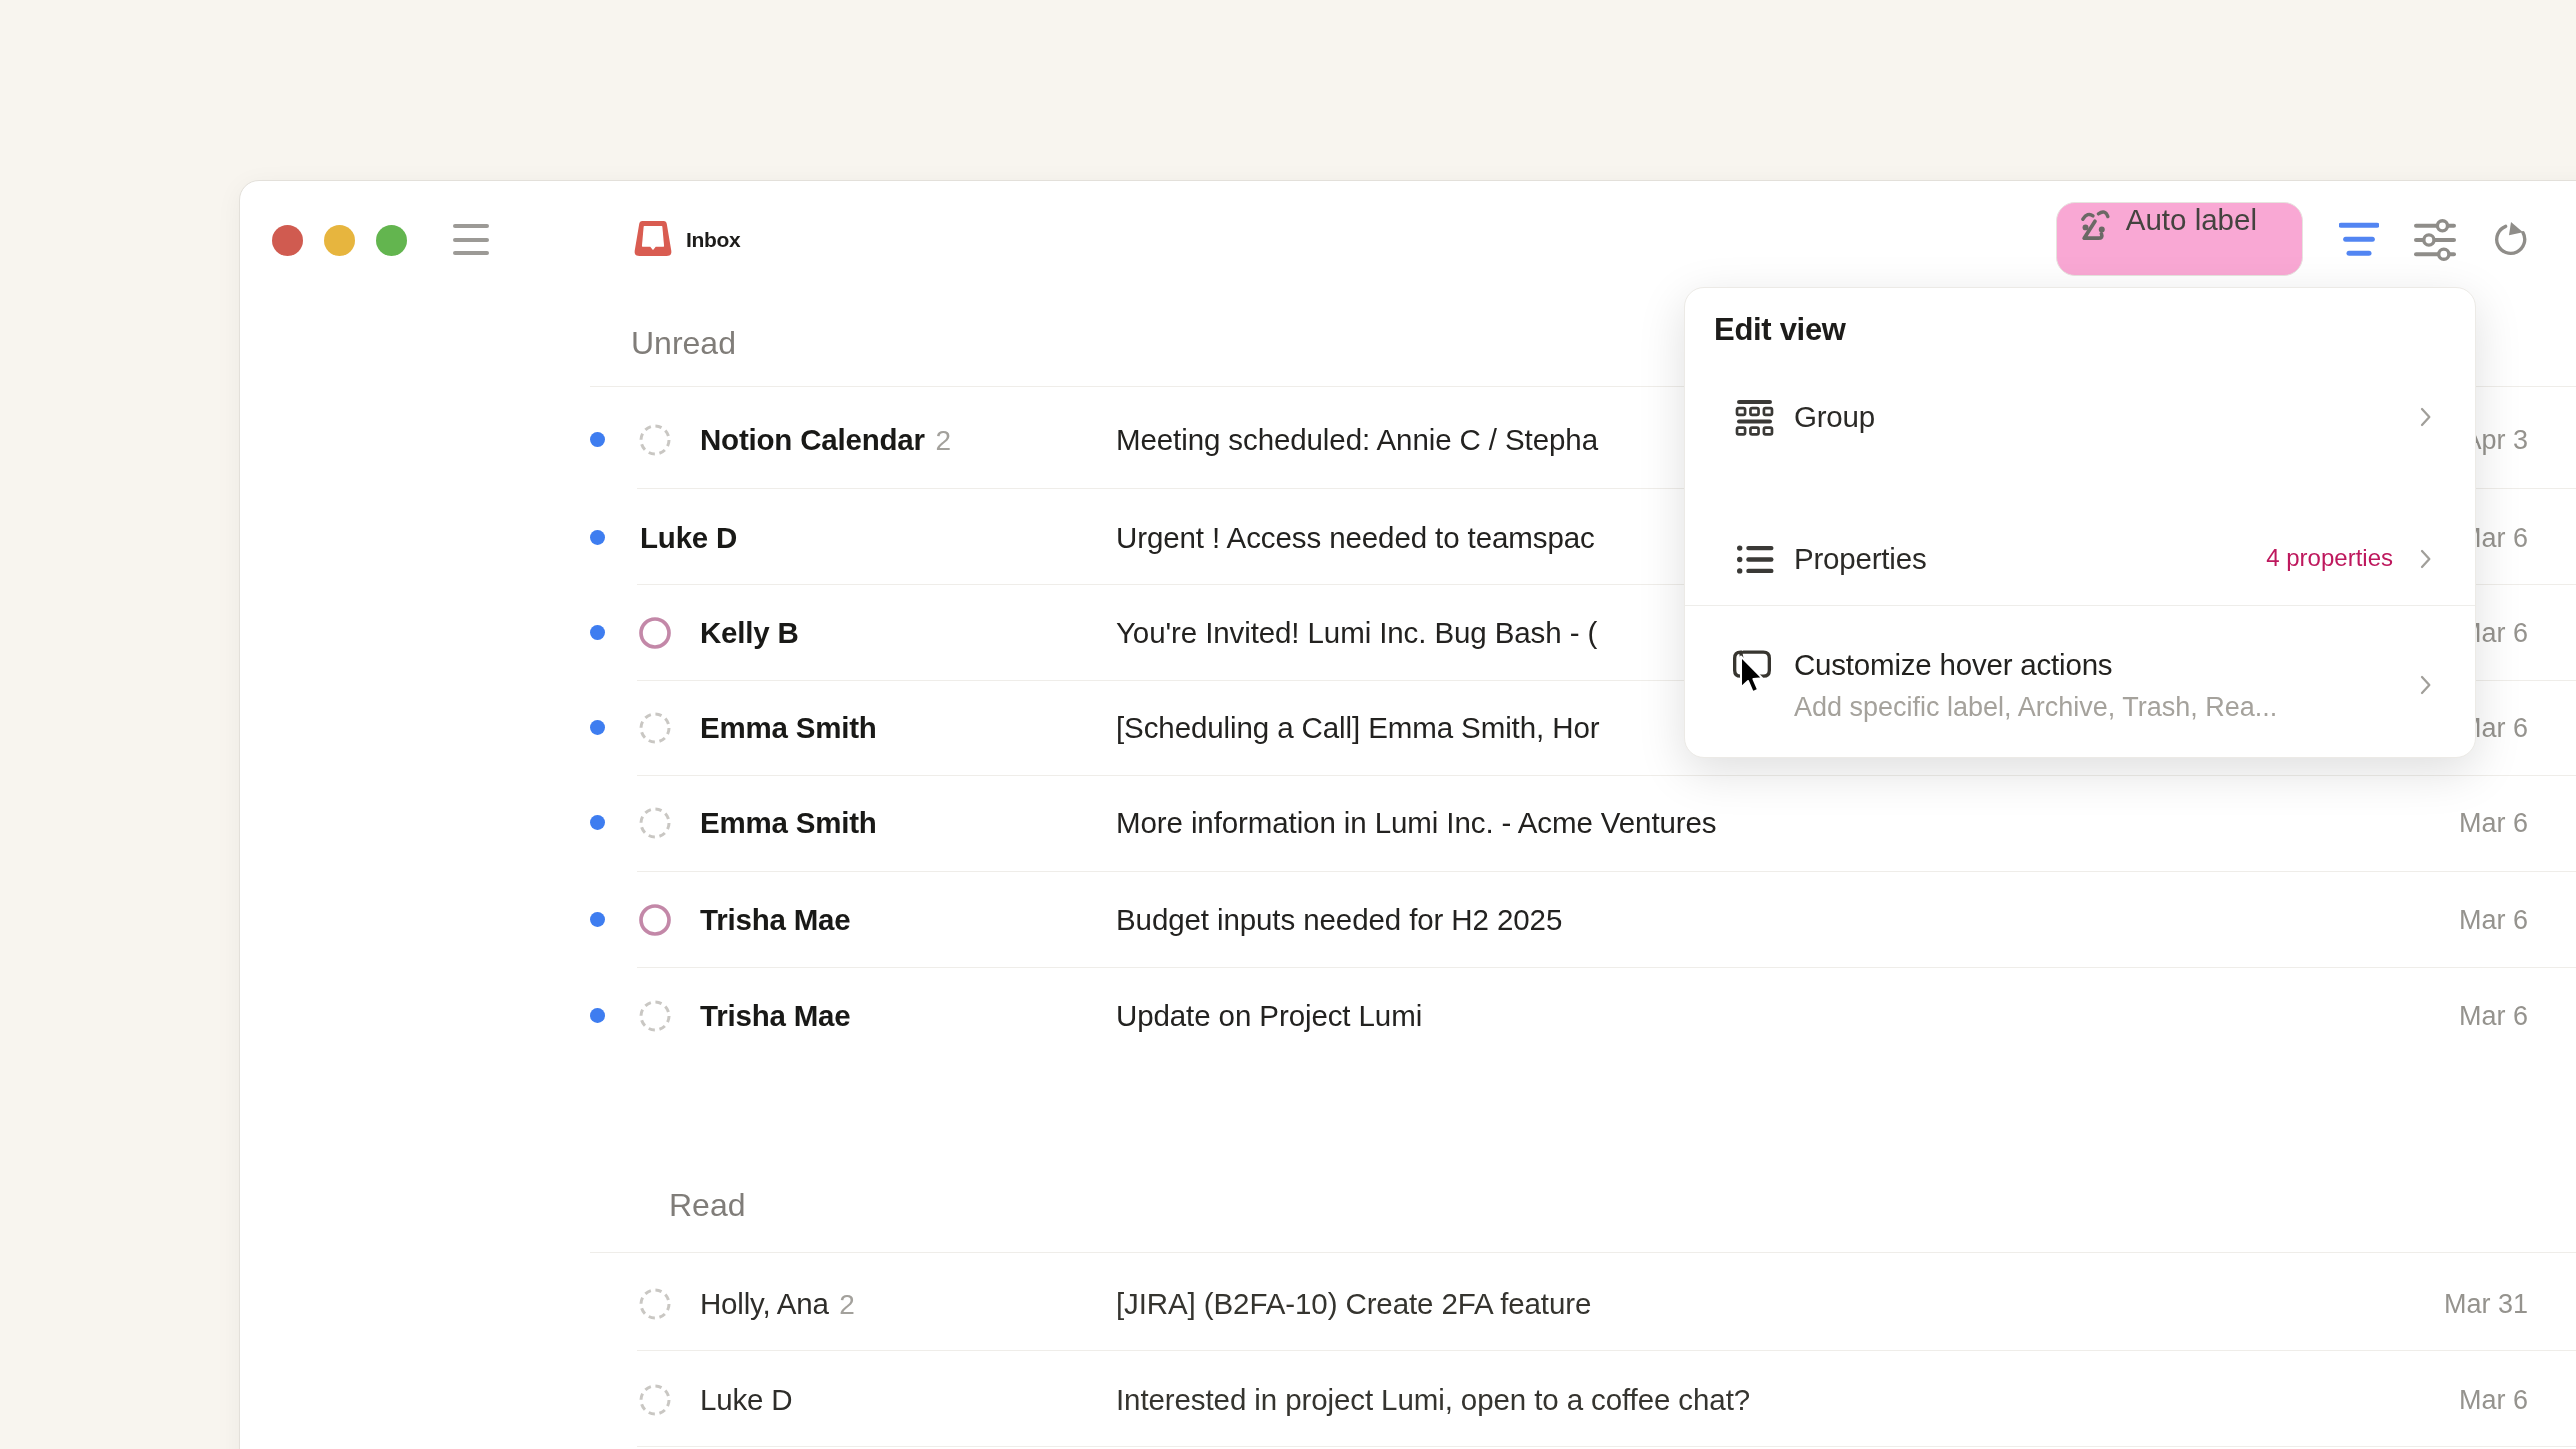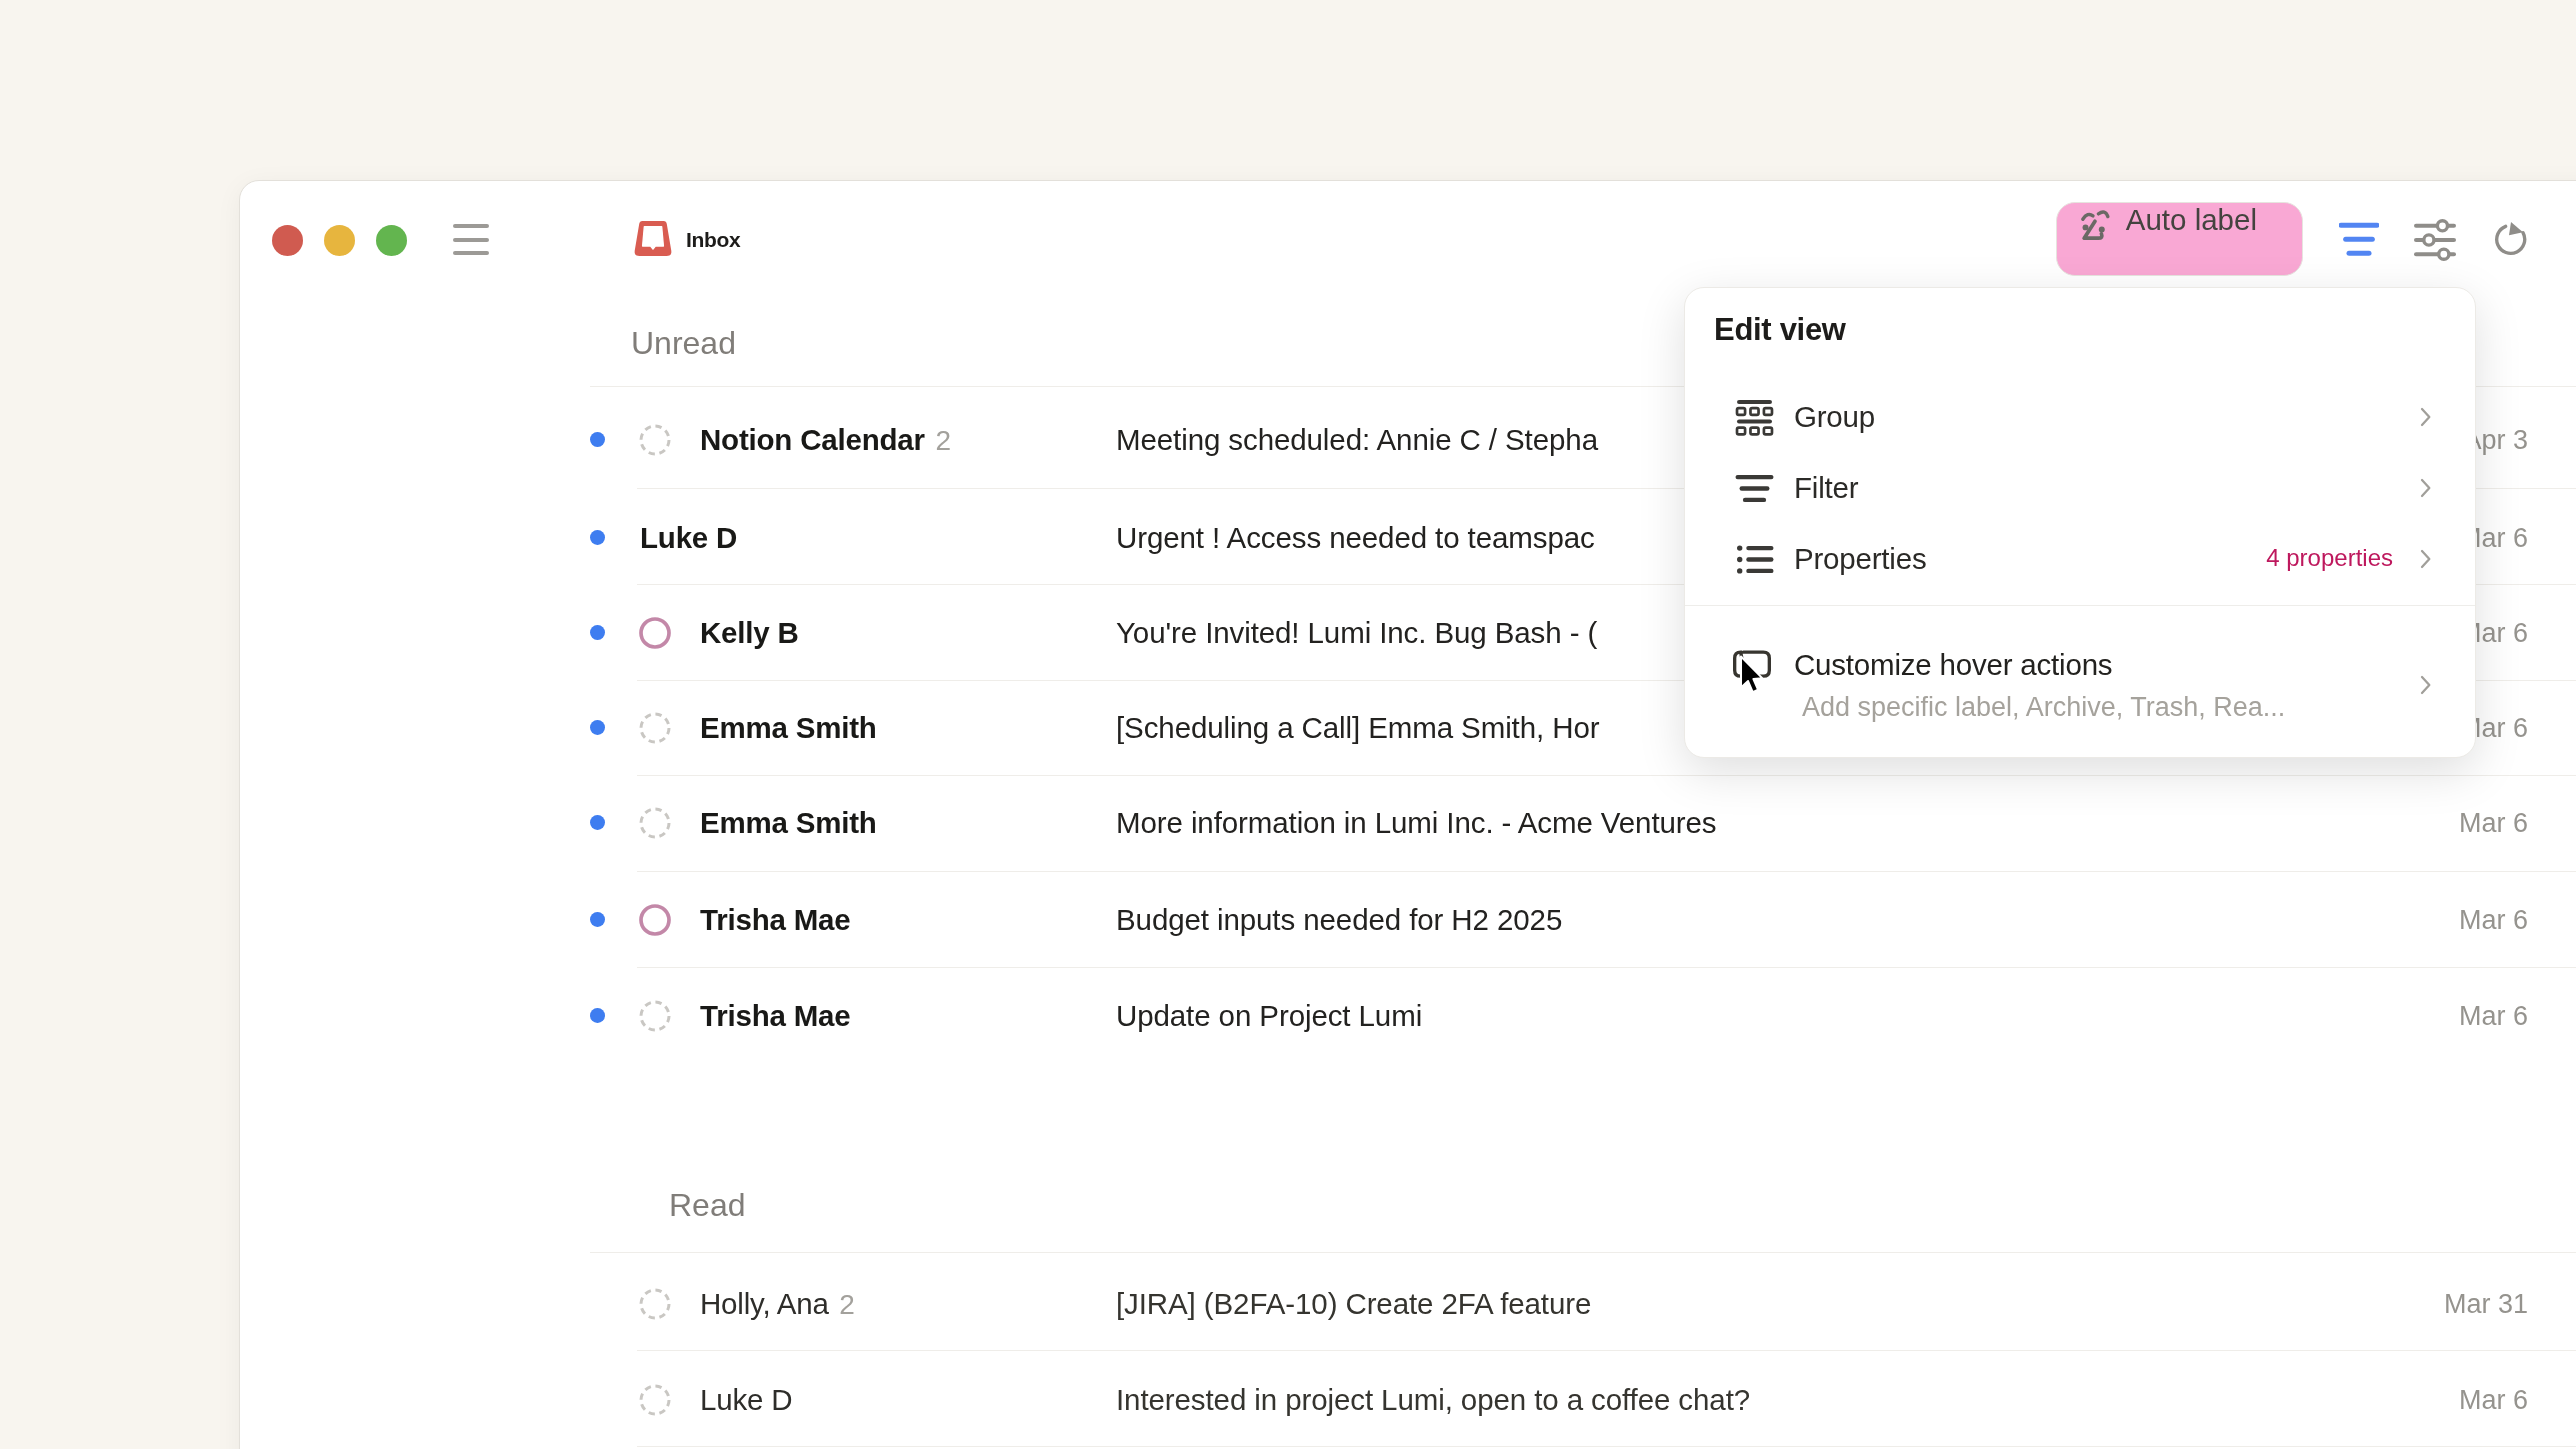"Filter" div.abs { html: <div> <svg> <line></line> <line></line> <line></line> </svg> <div>Filter</div> <svg> <polyline></polyline> </svg> </div> -> none }
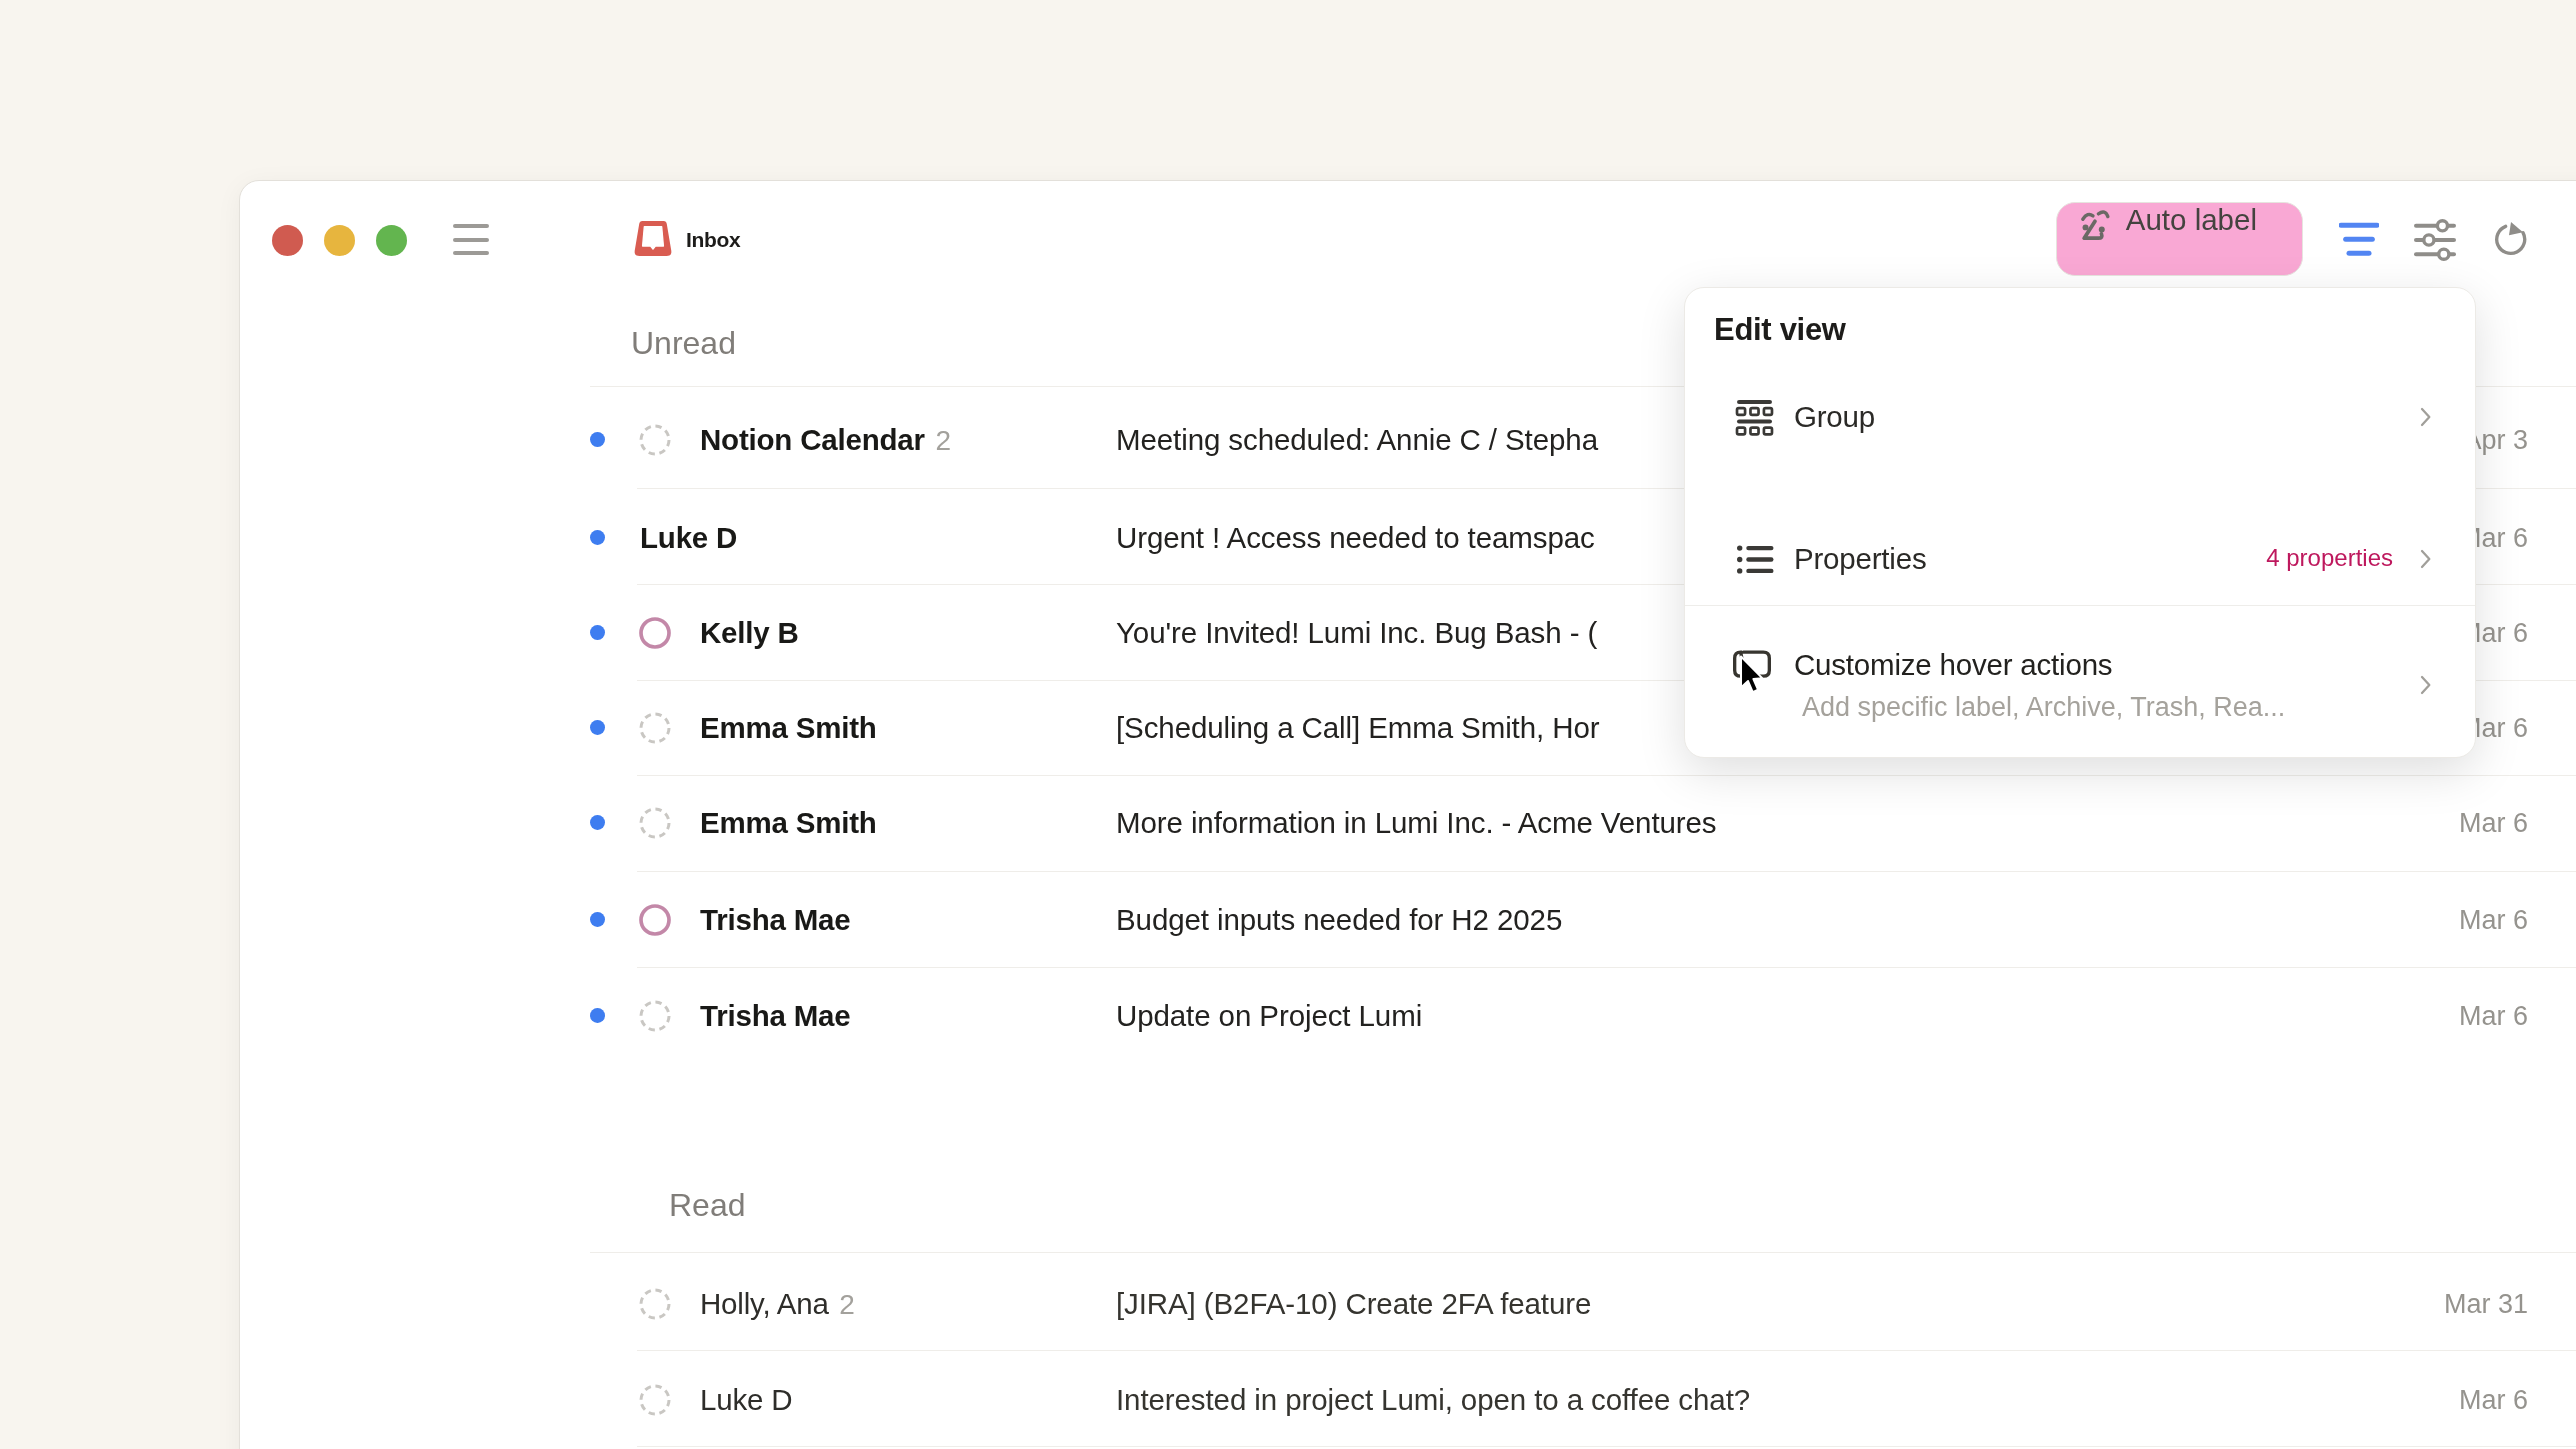"Add specific label, Archive, Trash," #customize-sub { left: 117px -> 109px }
